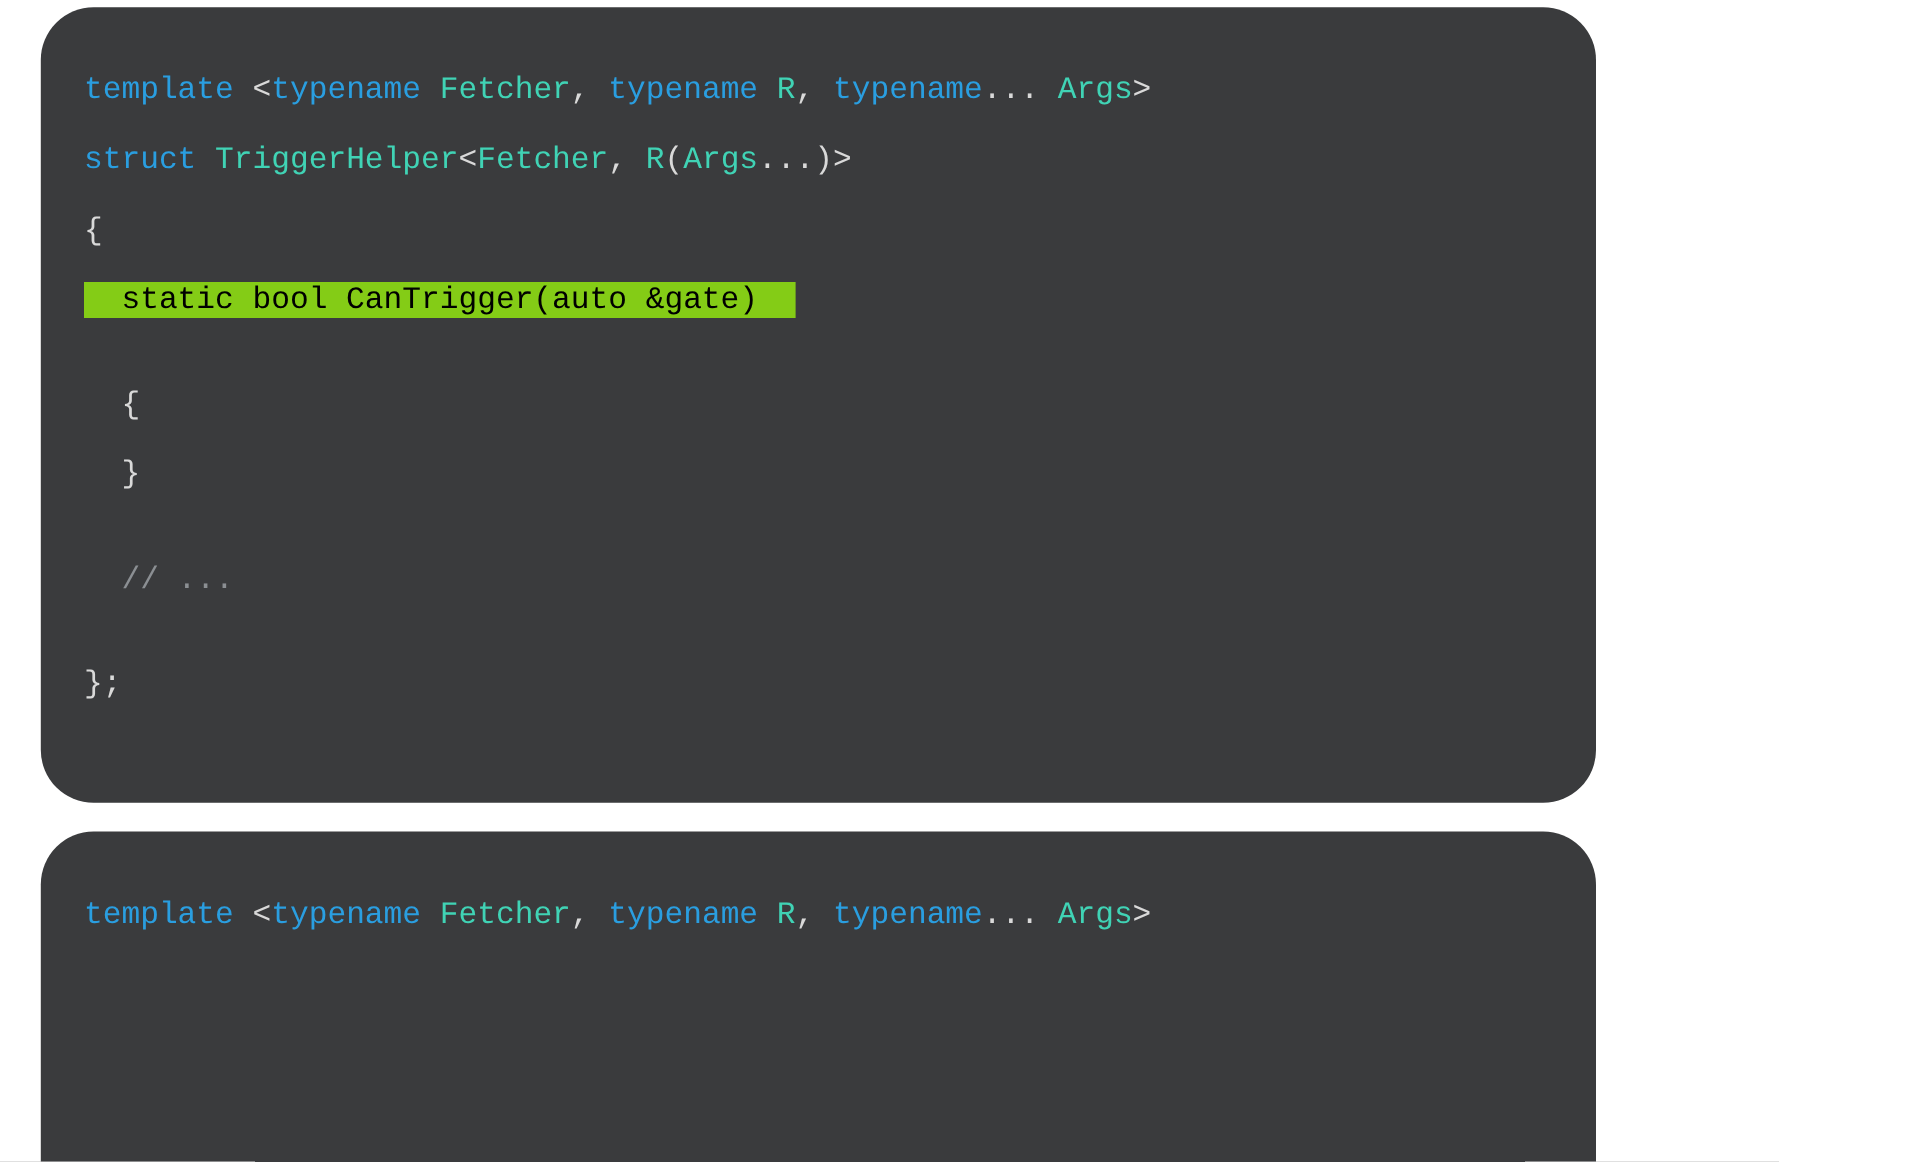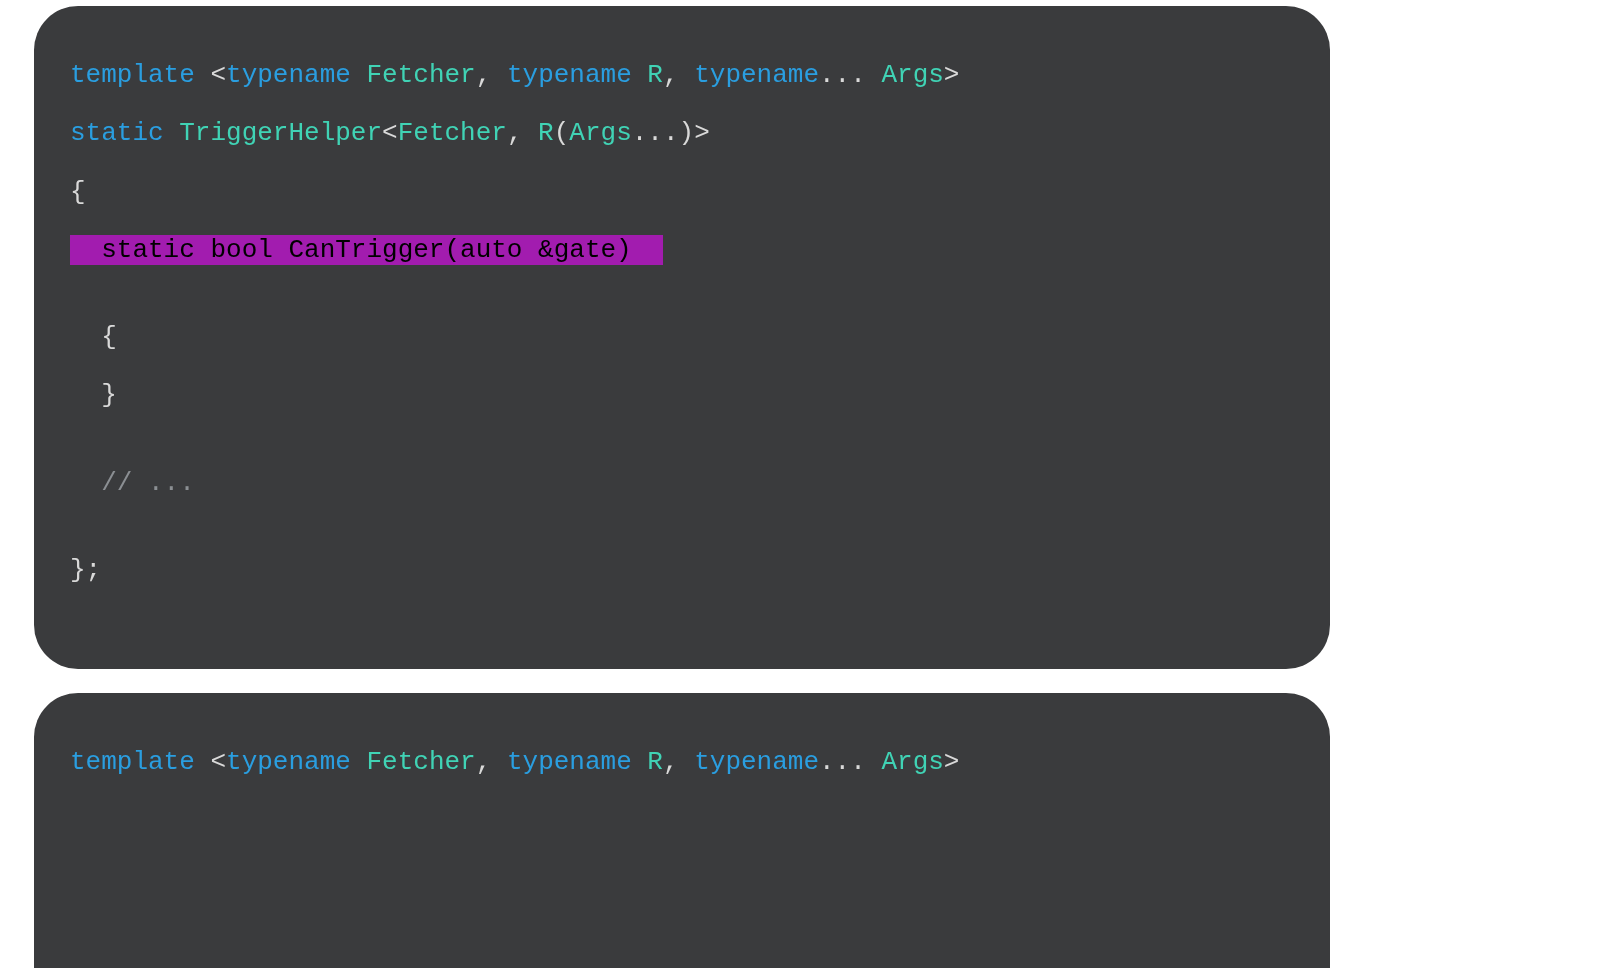"static" span.kw { text: static -> struct }
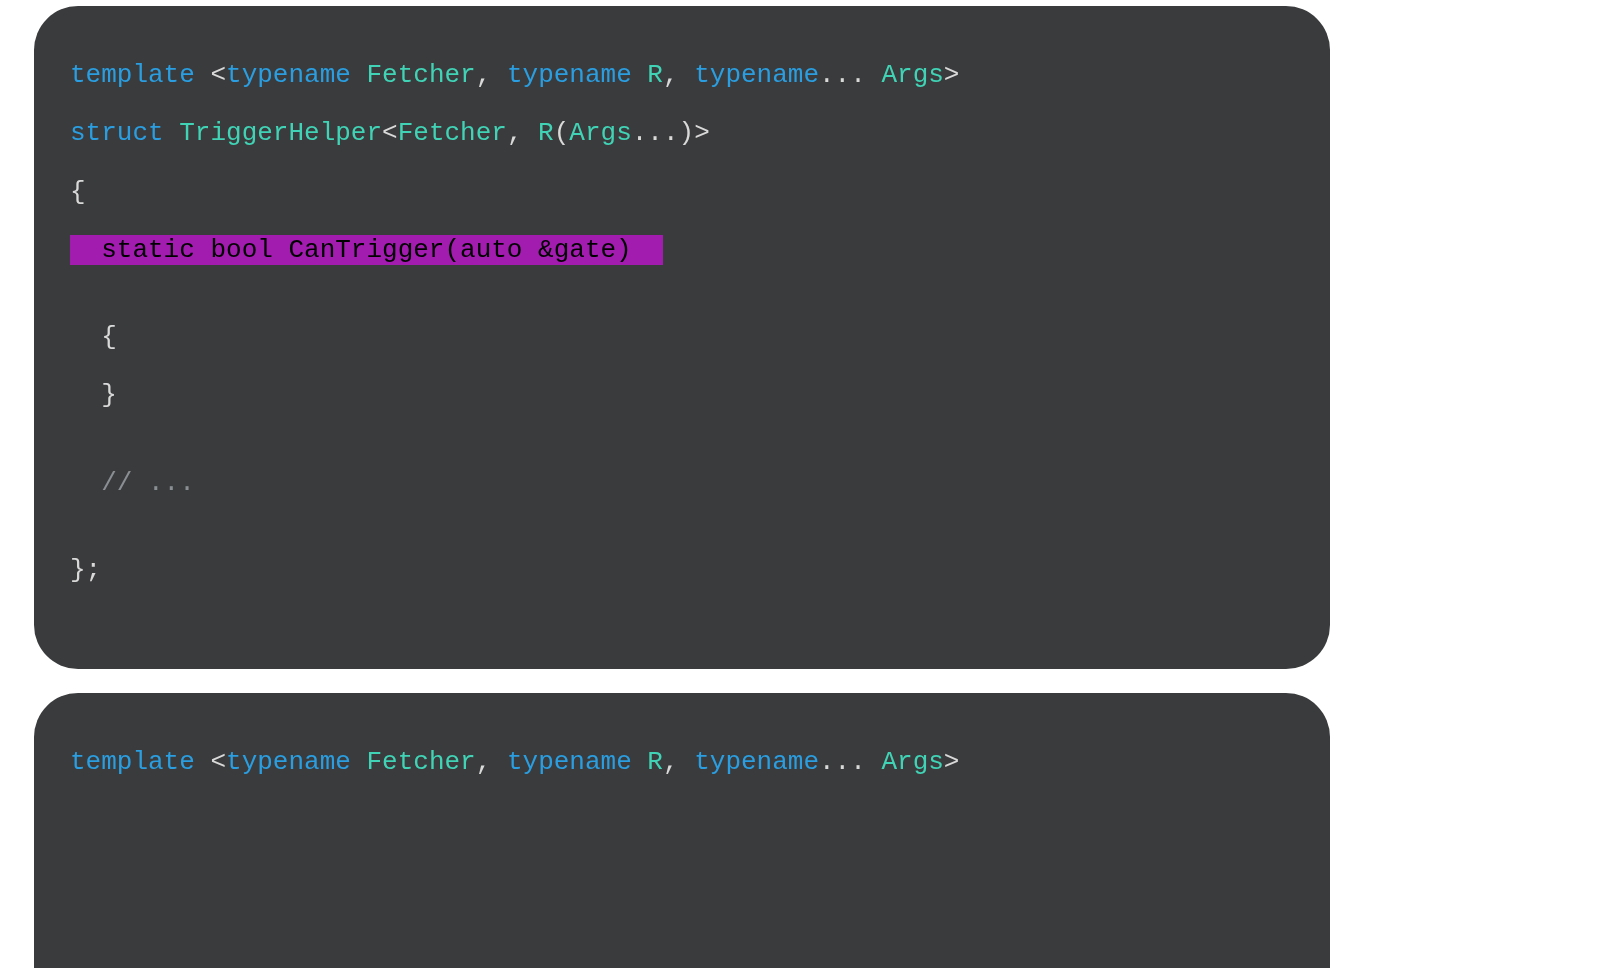"static bool CanTrigger(auto &gate)" .add-hl { background: #a21caf -> #84cc16 }
